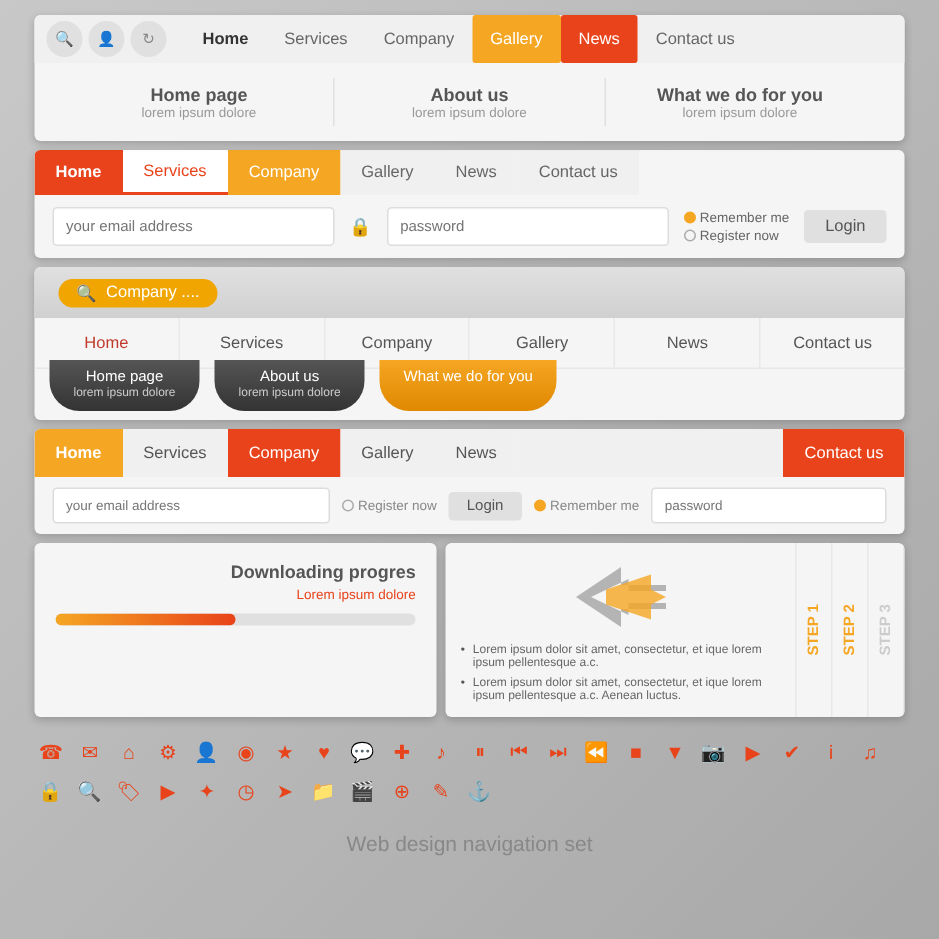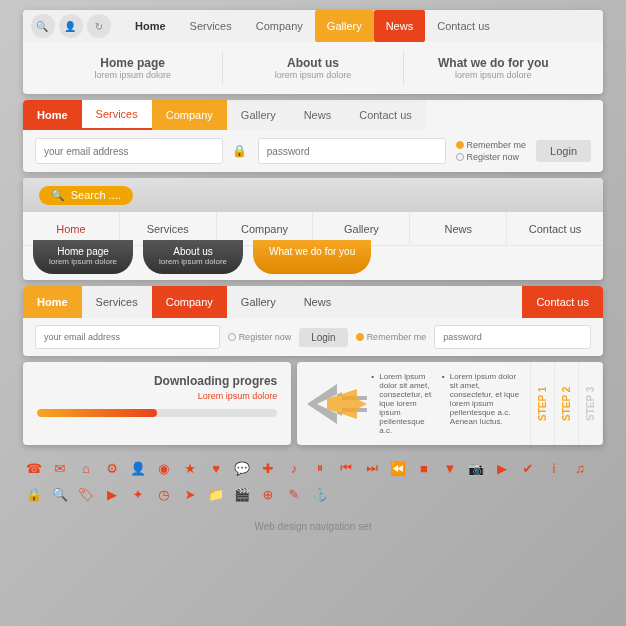"Search ...." span { text: Search -> Company }
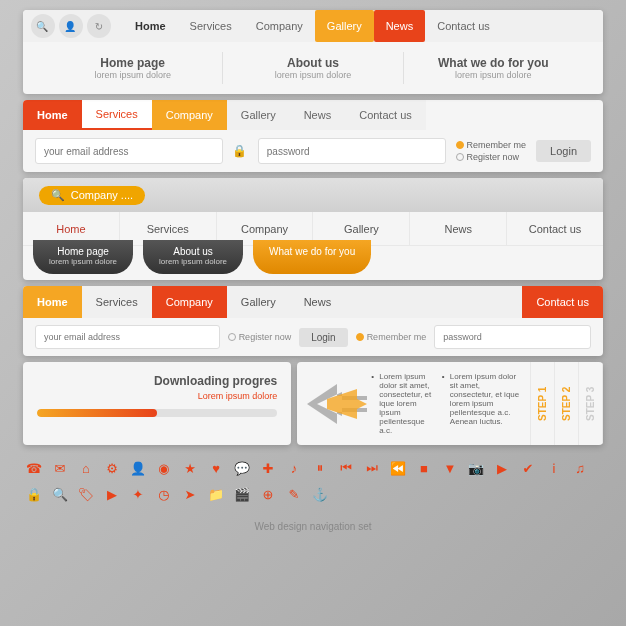"Lorem ipsum dolor sit amet," .steps-left { flex-direction: row -> column }
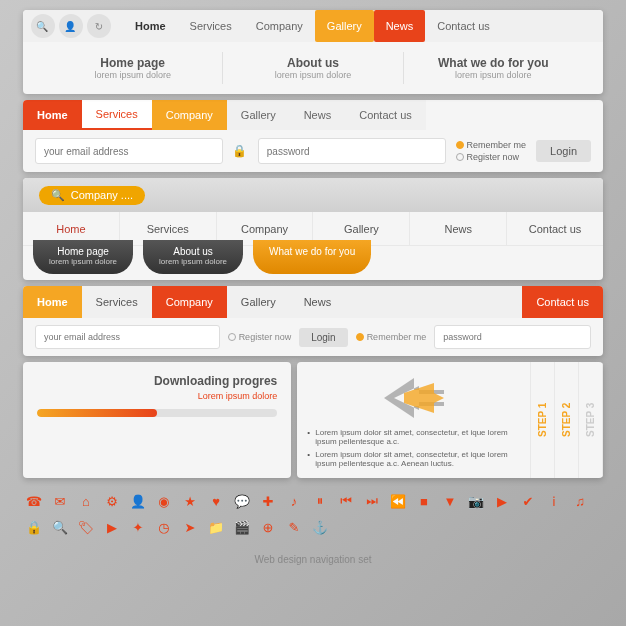"Web design navigation set" .footer-label { font-size: 10px -> 14px }
